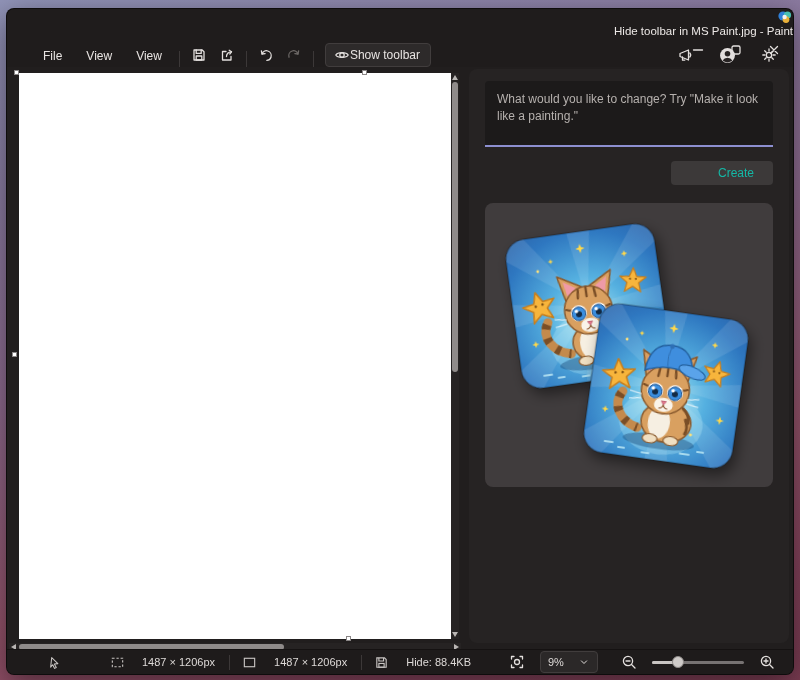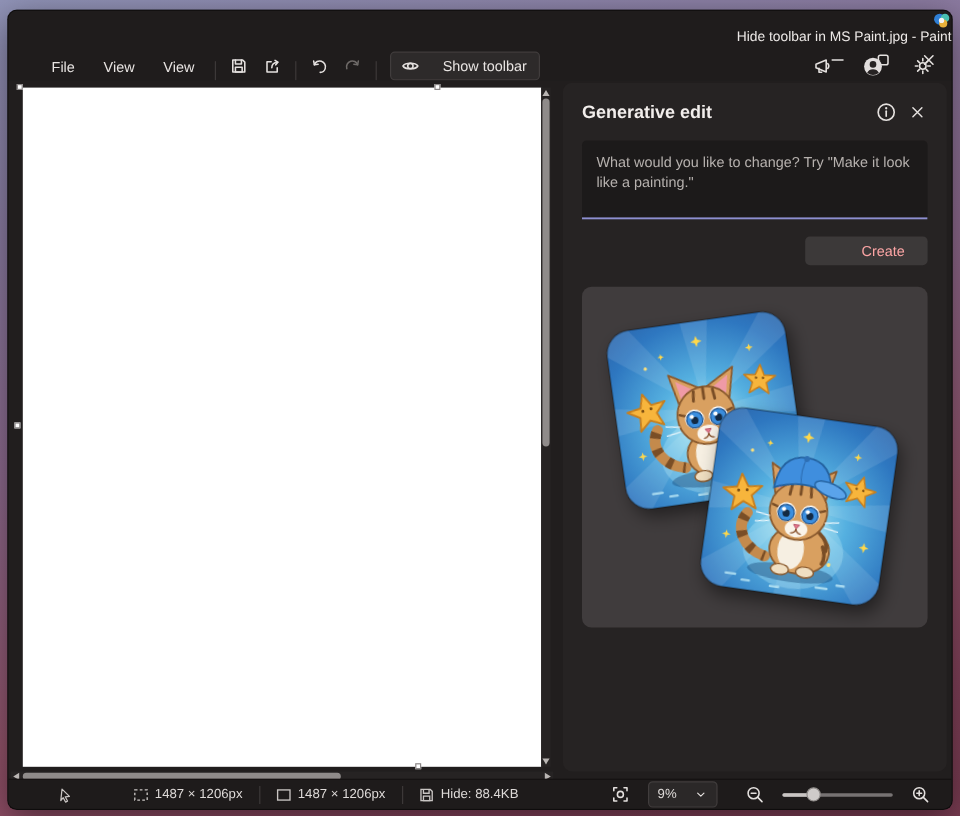"Show toolbar" .showtoolbar { gap: 19px -> 0 }
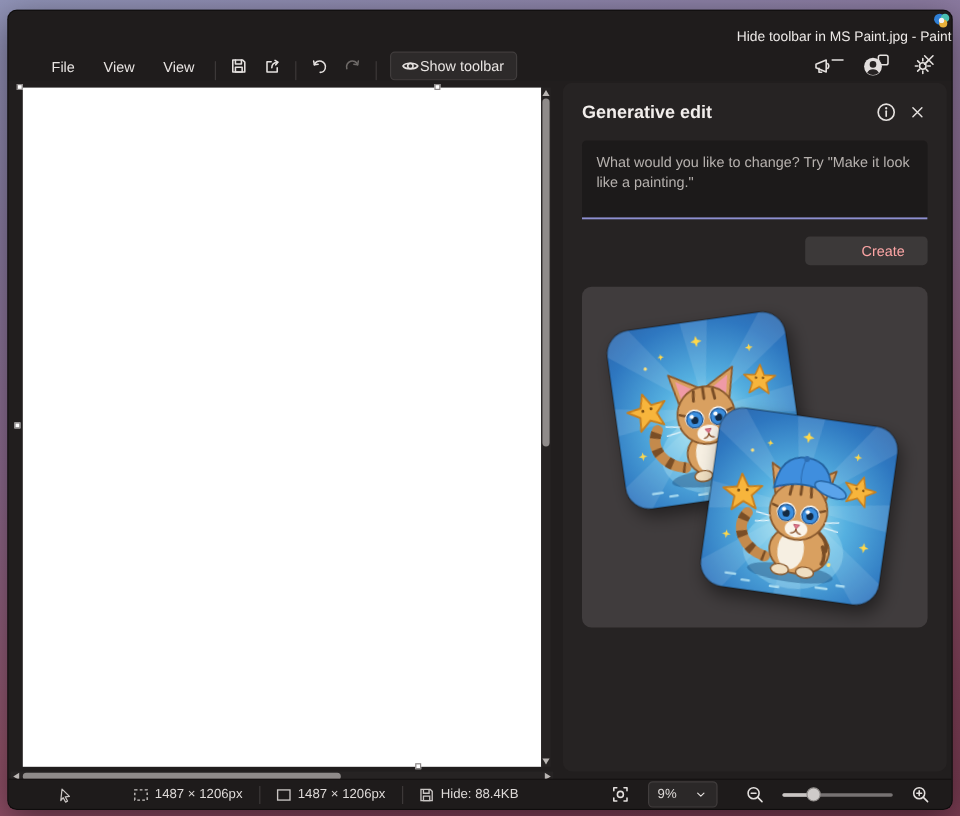"Generative edit" div.panel-header { html: <div> <span>Generative edit</span> <div> <svg> <circle></circle> <path></path> <circle></circle> </svg> </div> <div> <svg> <path></path> </svg> </div> </div> -> none }
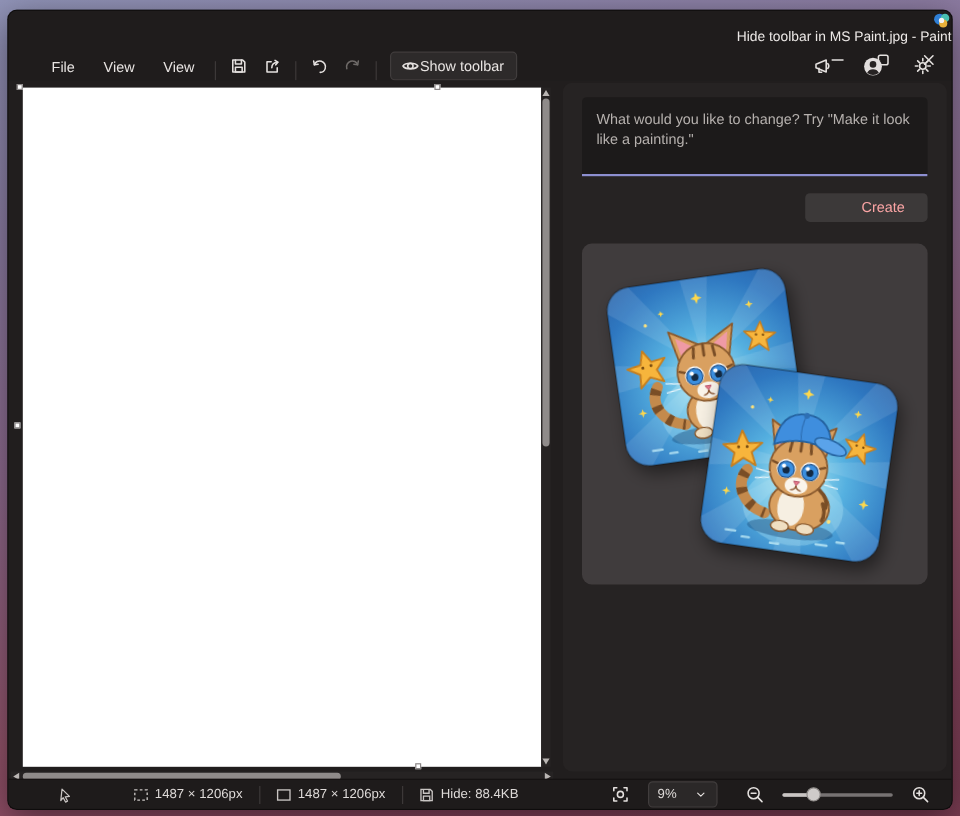"Create" .create-btn { color: #fca5a5 -> #14b8a6 }
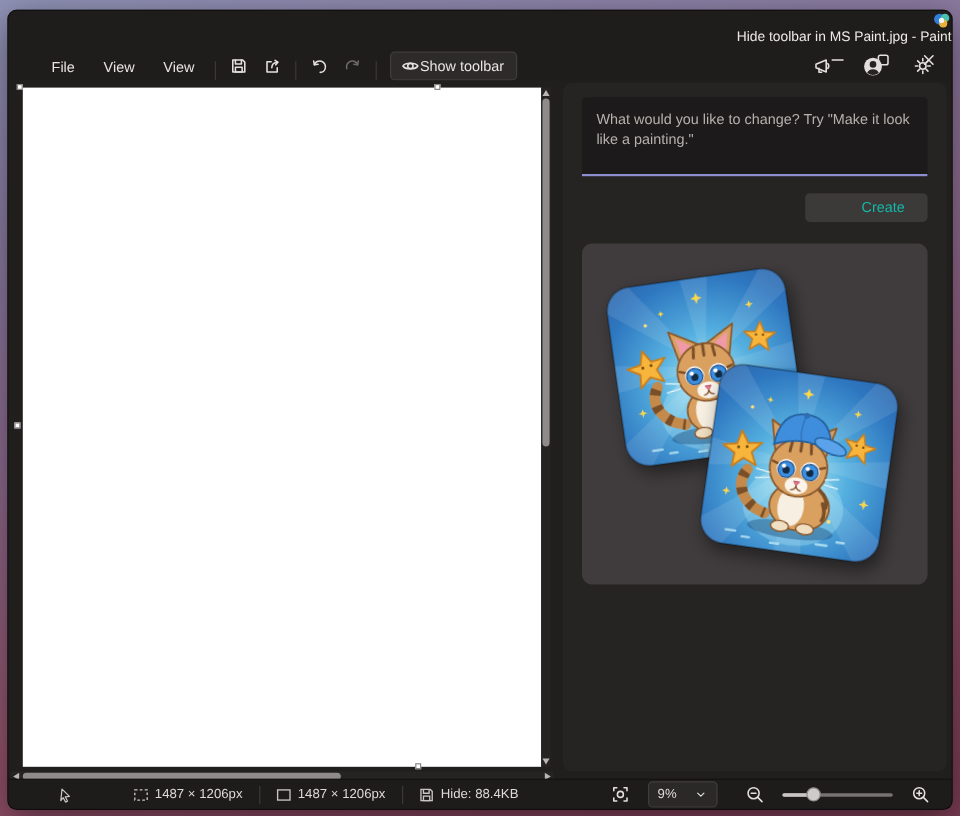"1487 × 1206px" .sb-group { gap: 4px -> 17px }
